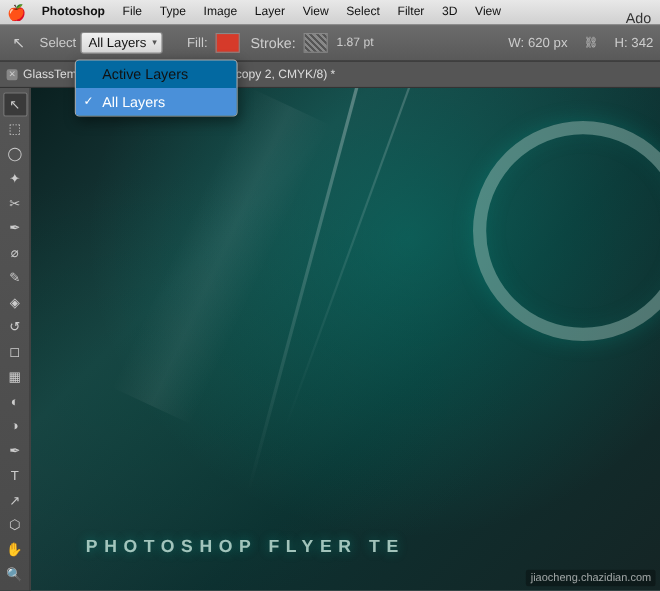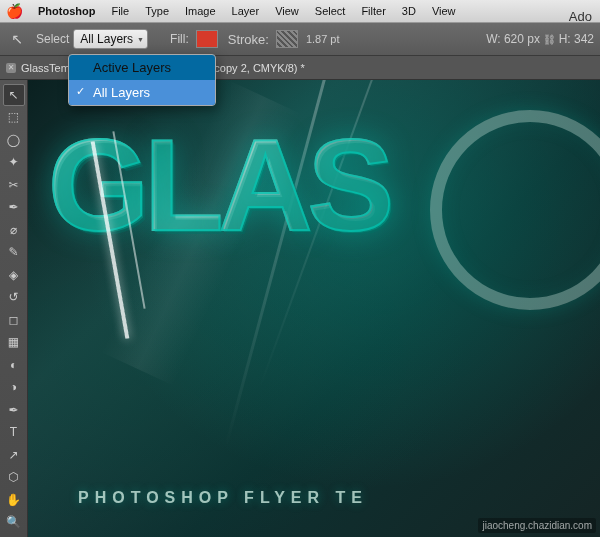"W: 620 px" .toolbar-right-info { gap: 0 -> 12px }
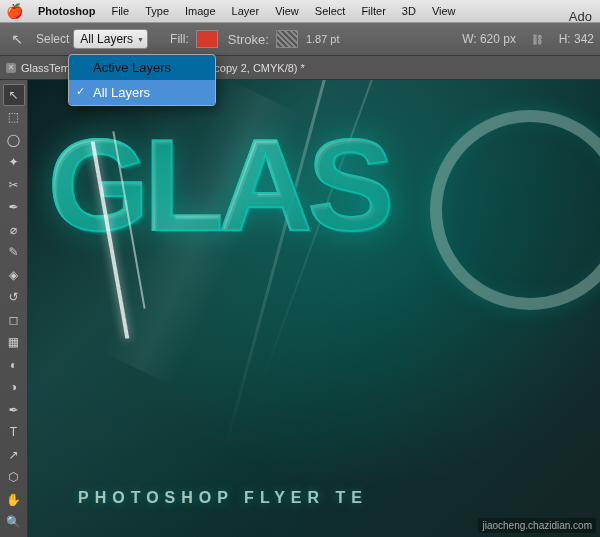"GLAS" div.glas-text-container { html: <div> <div> <div>GLAS</div> <div></div> <div></div> </div> </div> -> none }
